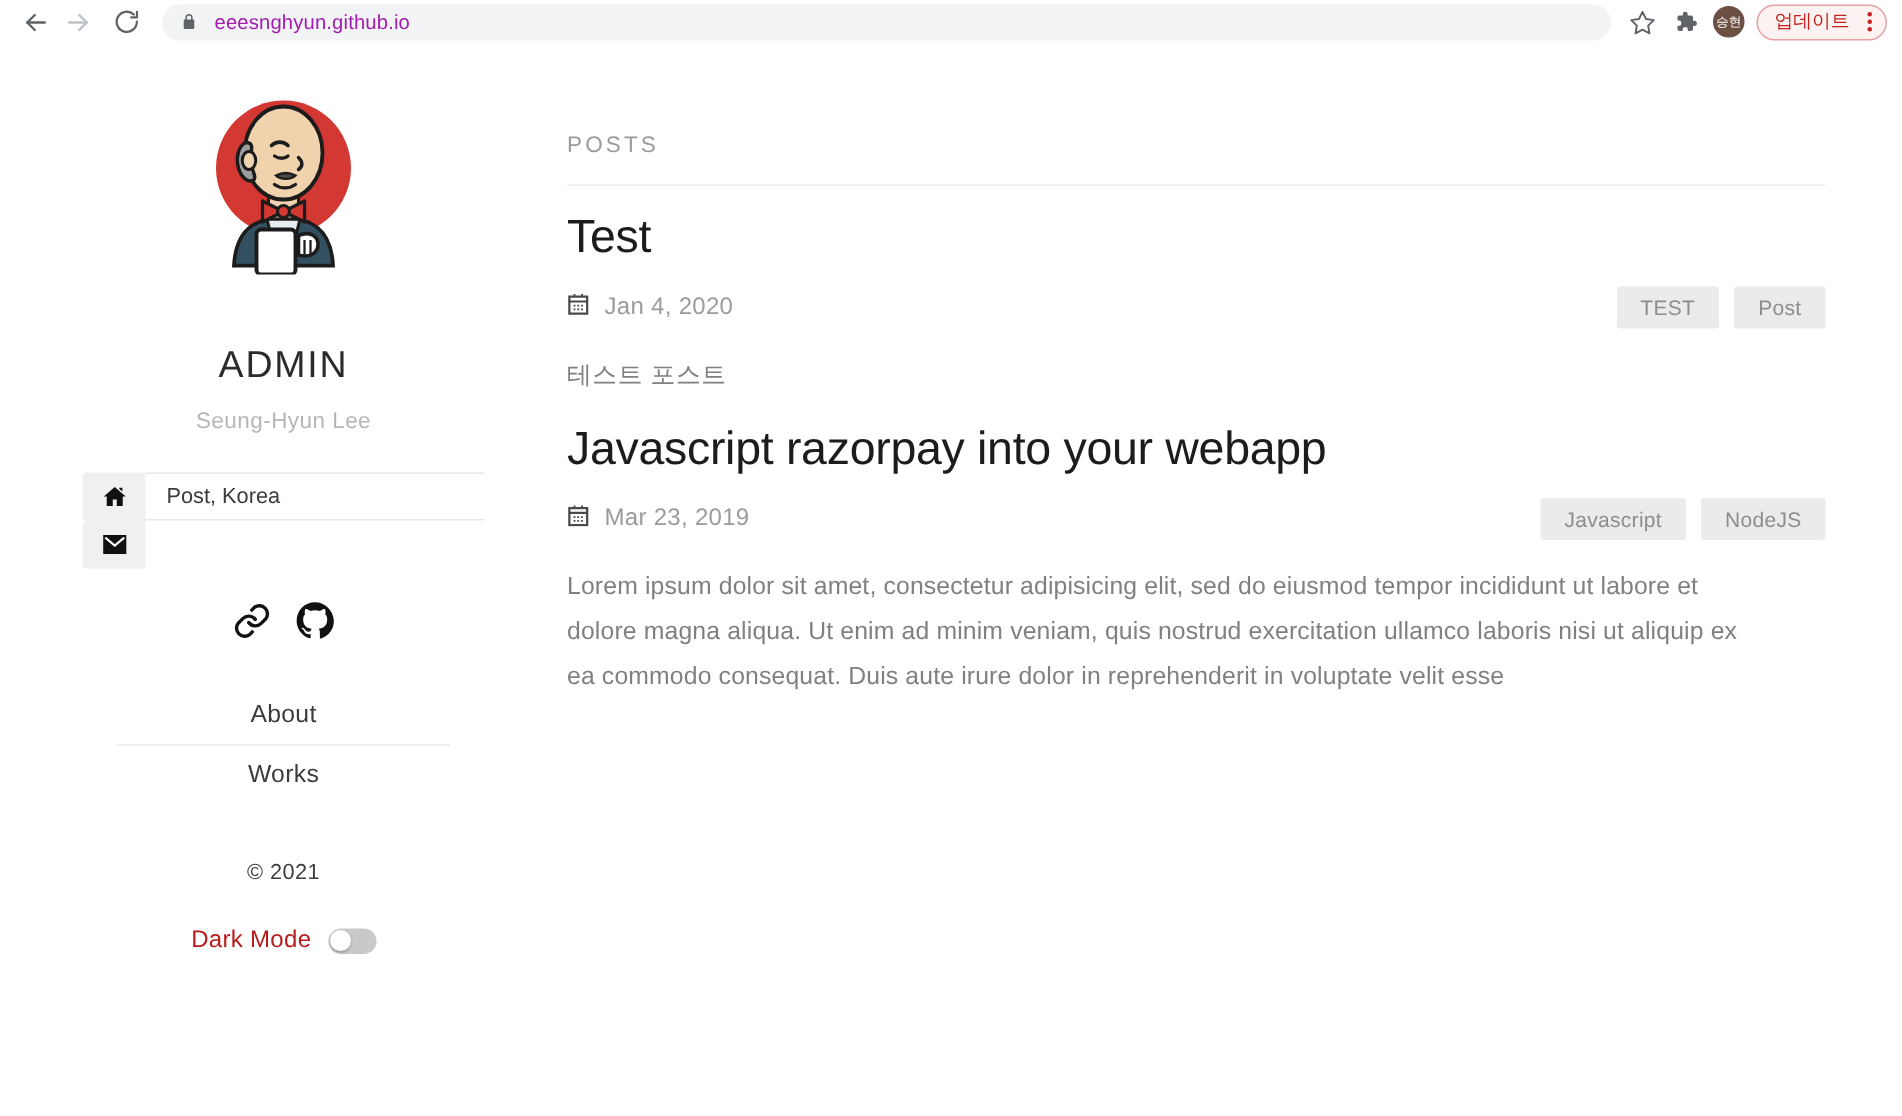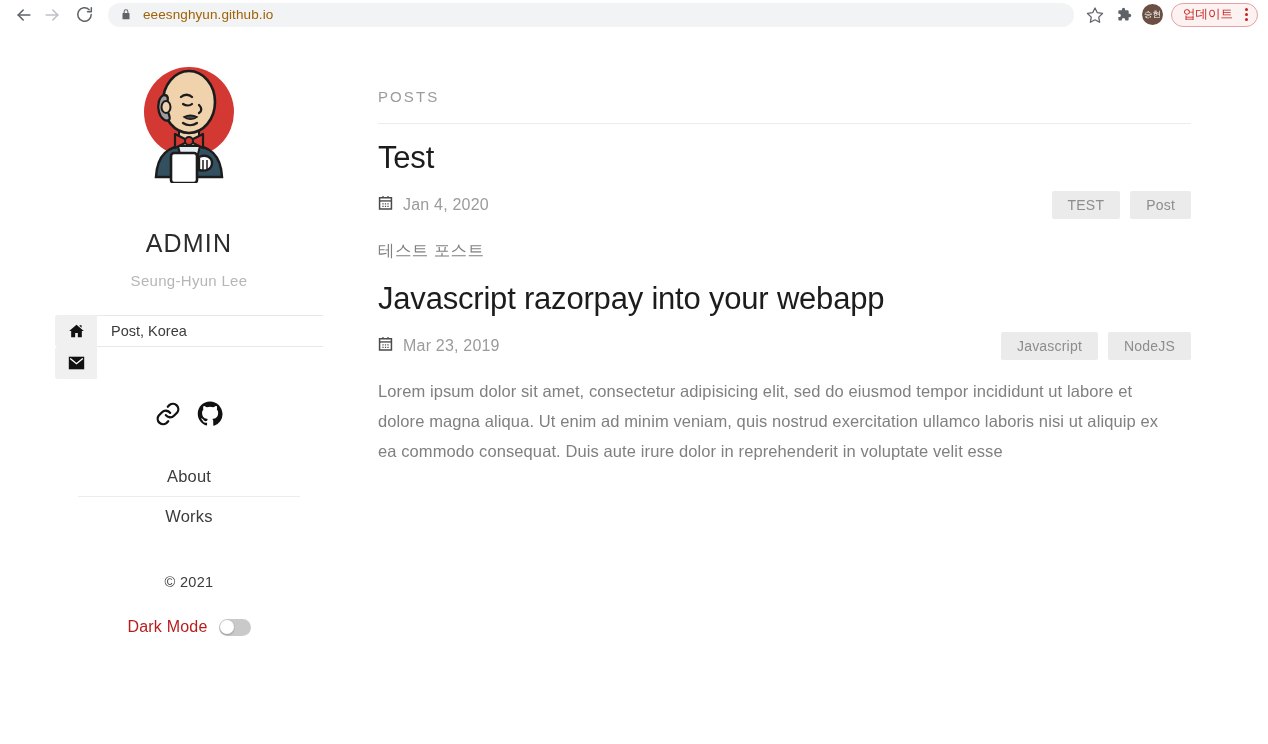"eeesnghyun.github.io" .url-text { color: #a16207 -> #a21caf }
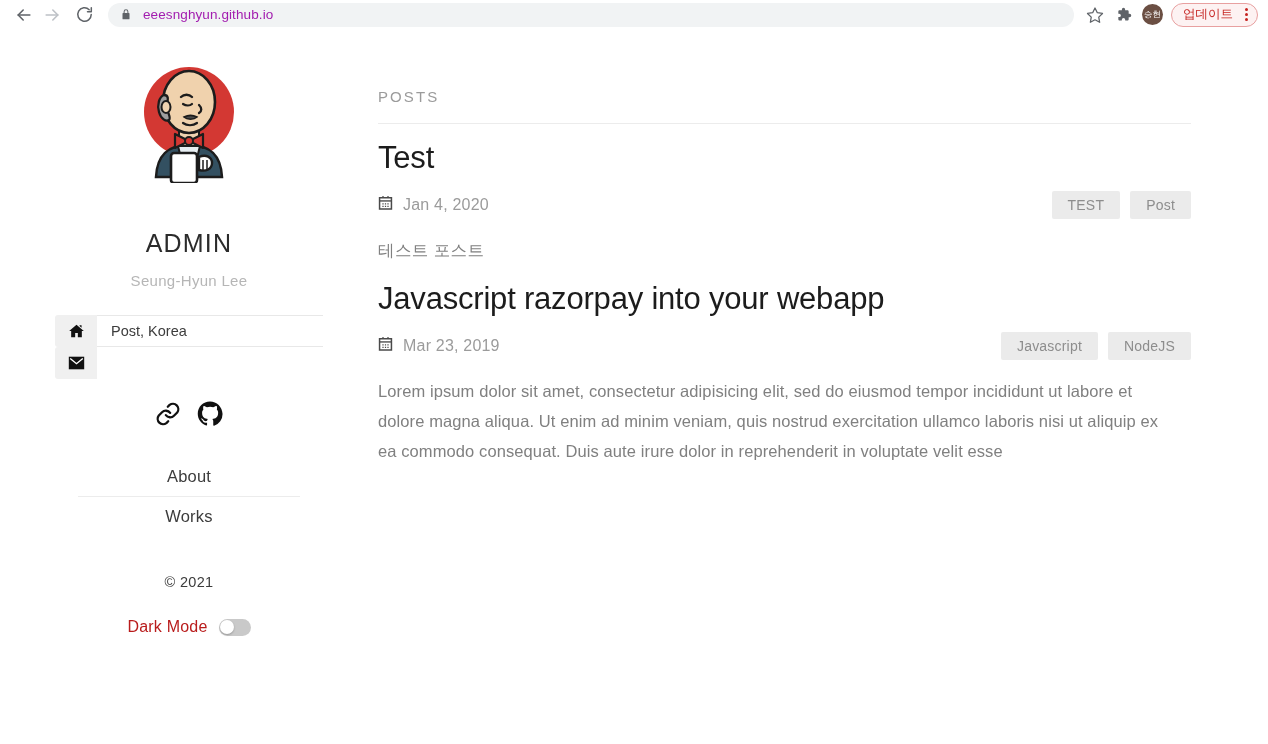"POSTS" .main { padding-right: 77px -> 51px }
